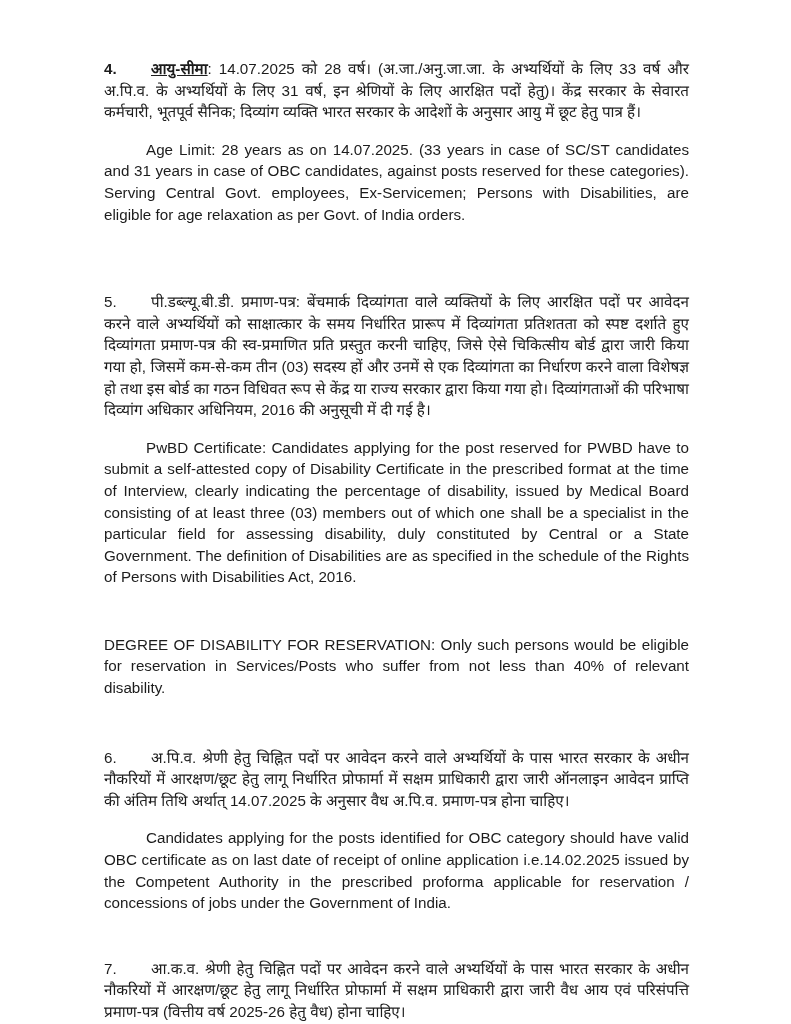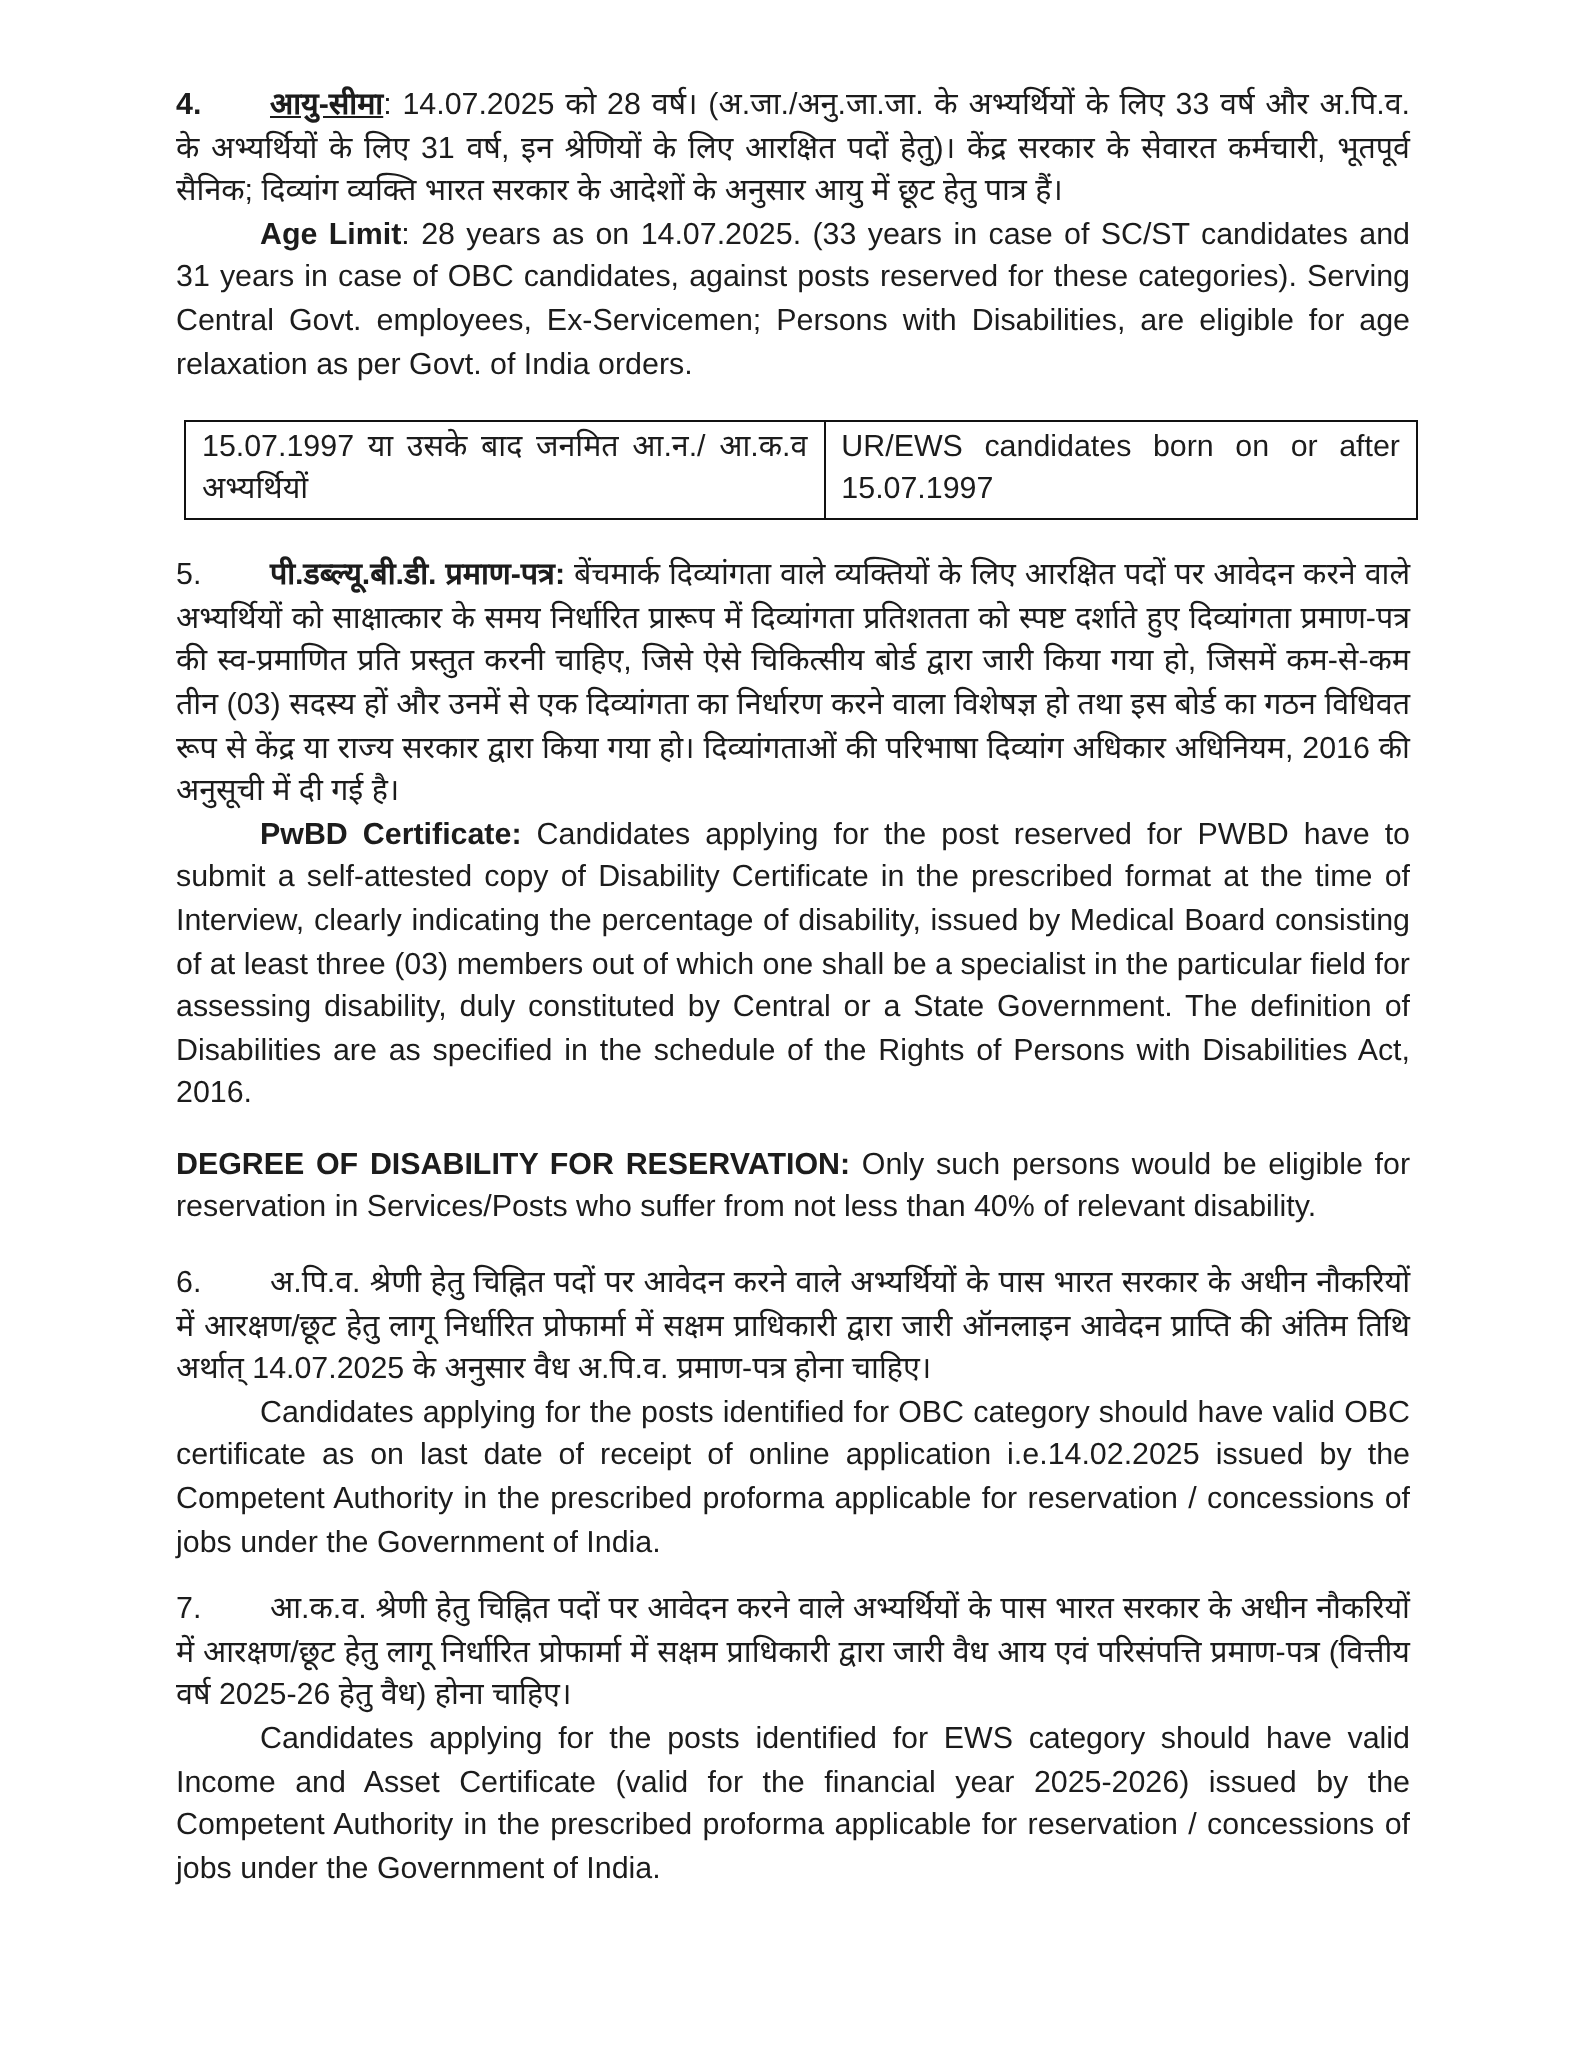"4. आयु-सीमा: 14.07.2025 को 28" .para { margin: 0 -> 16px }
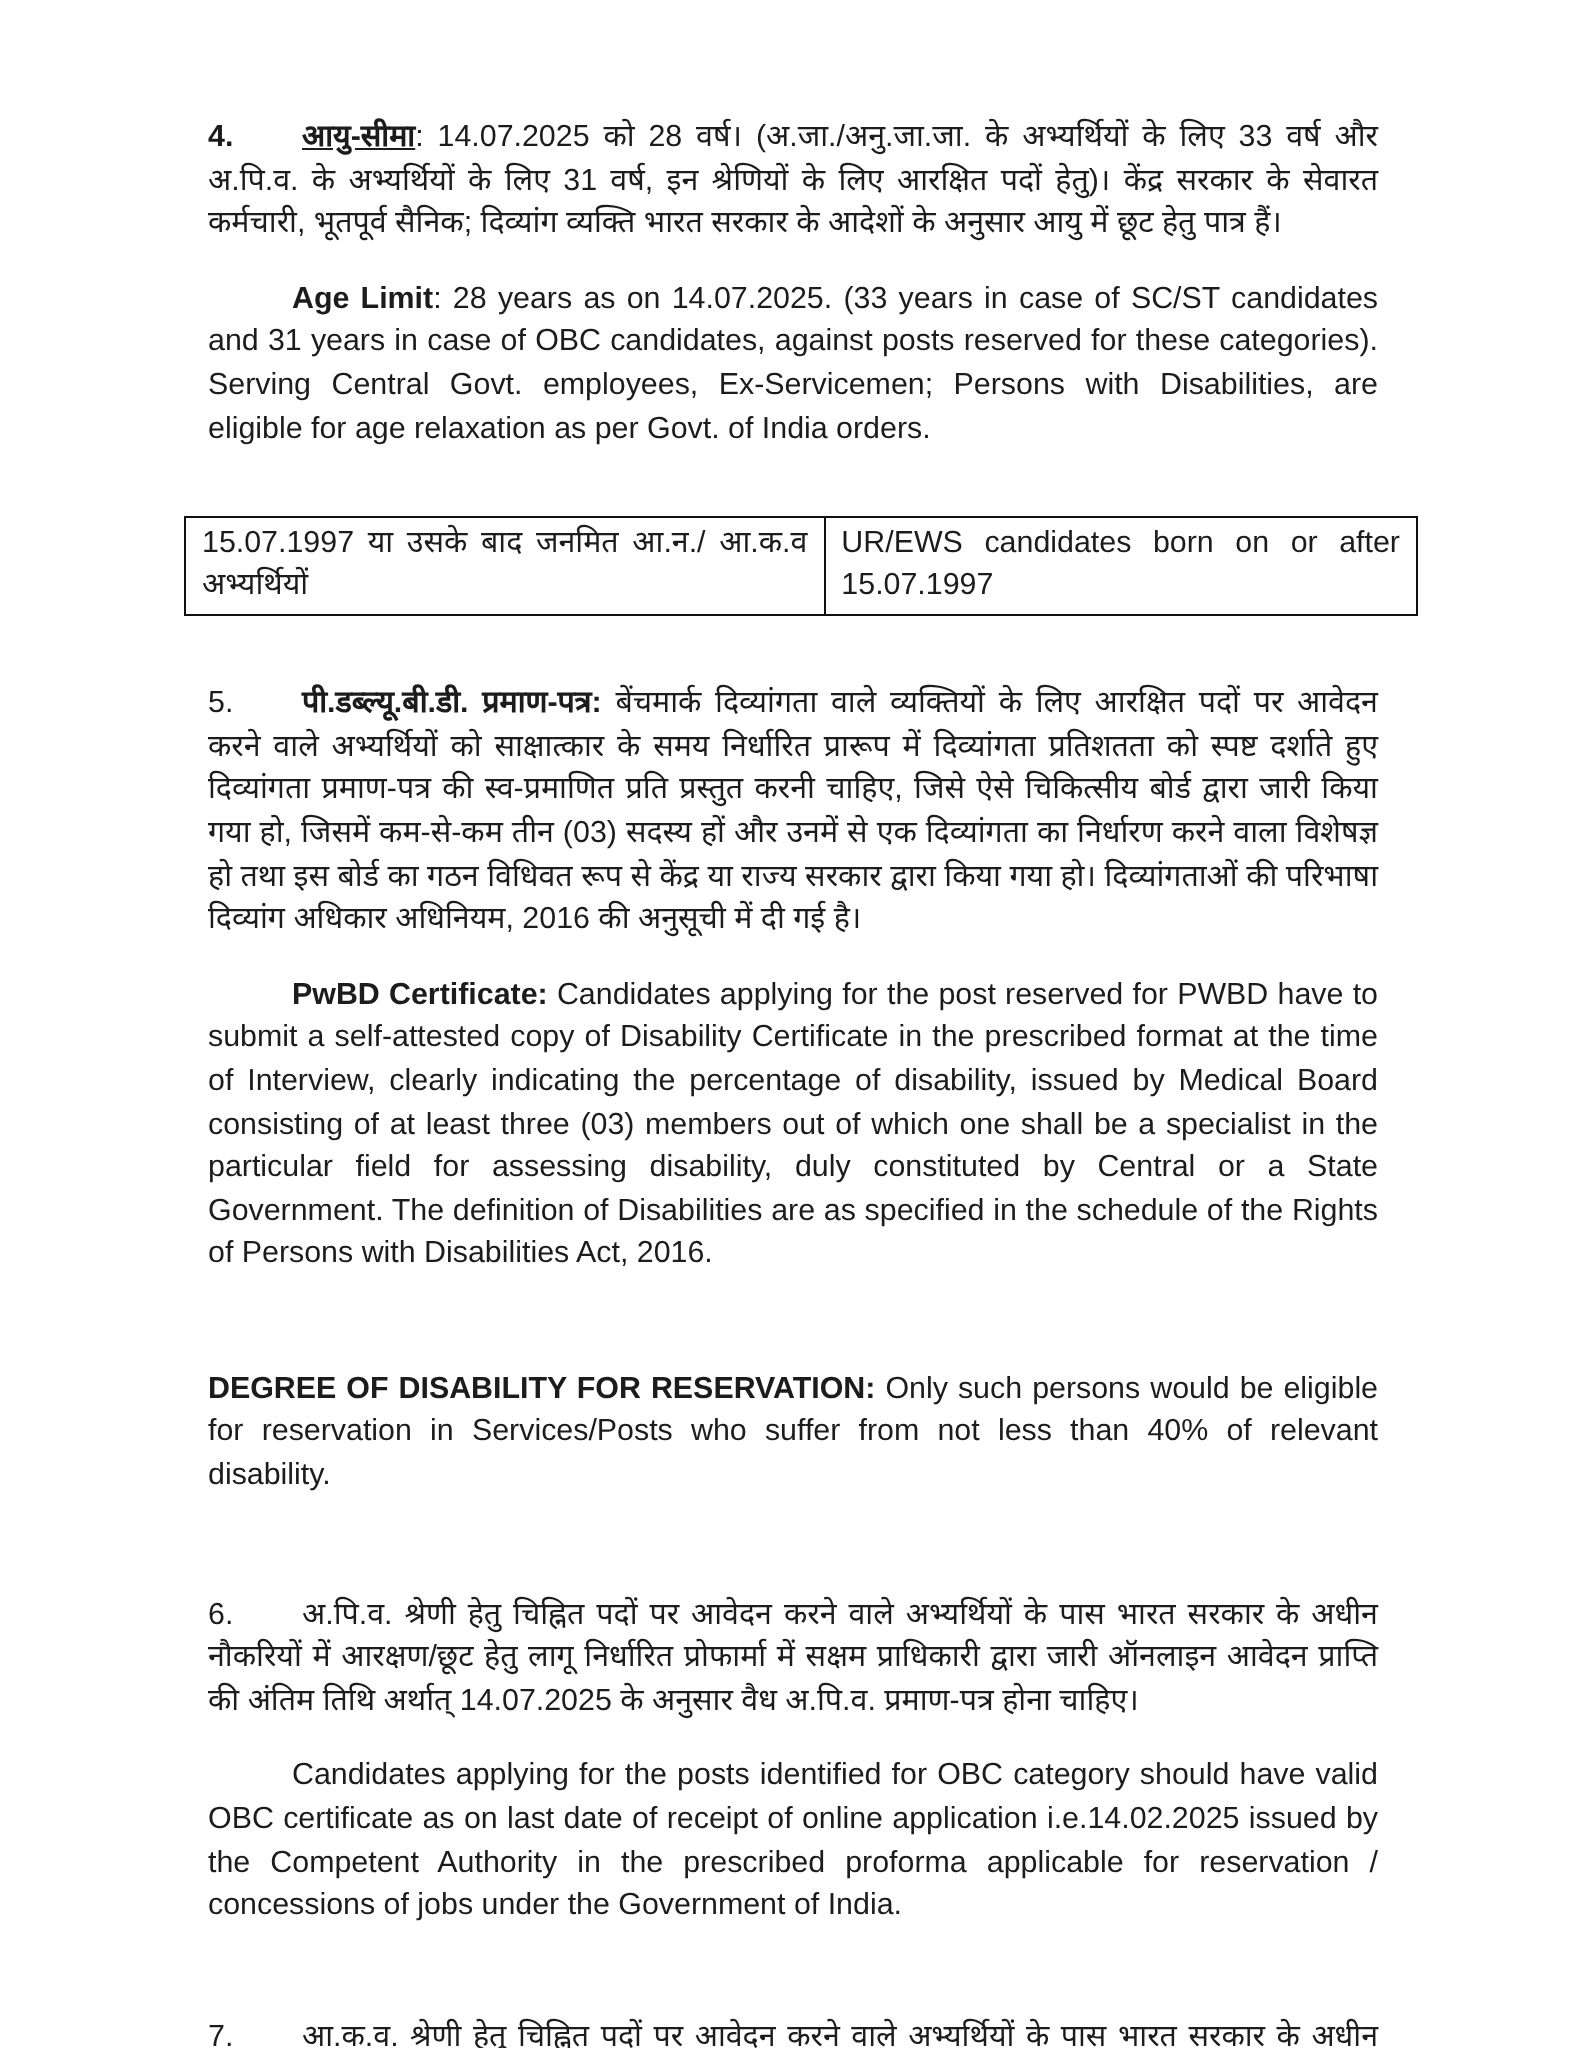"Age Limit" .lead-bold { font-weight: bold -> normal }
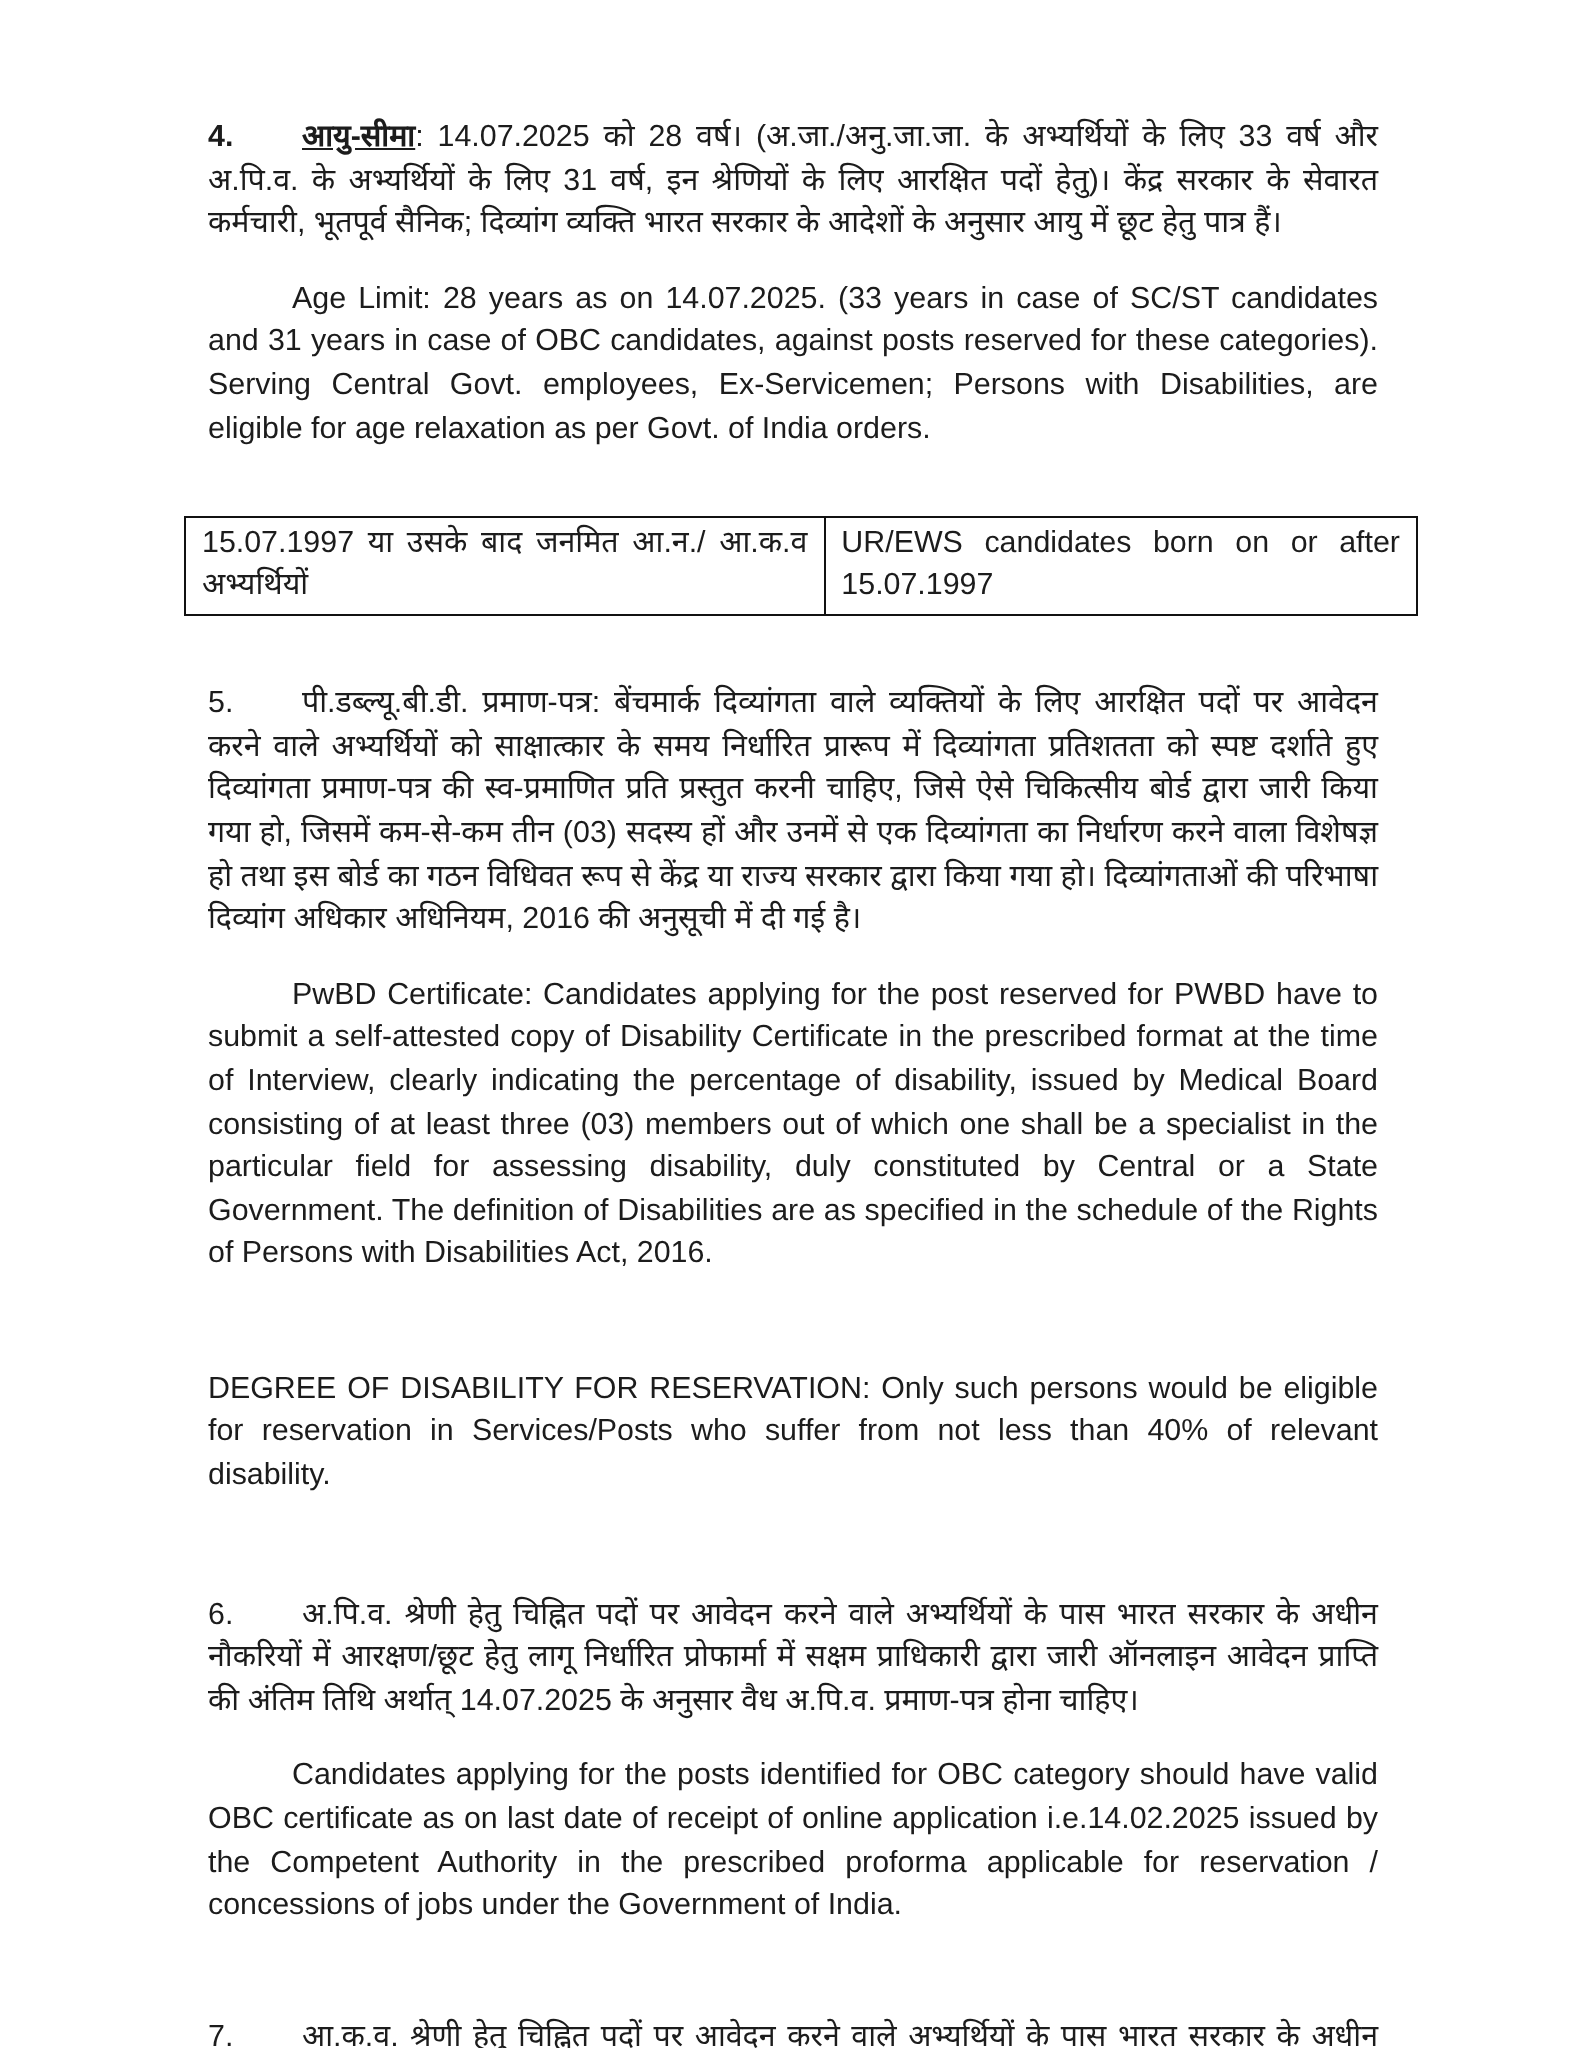"15.07.1997 या उसके बाद जनमित" tr { html: <tr> <td>15.07.1997 या उसके बाद जनमित आ.न./ आ.क.व अभ्यर्थियों</td> <td>UR/EWS candidates born on or after 15.07.1997</td> </tr> -> none }
